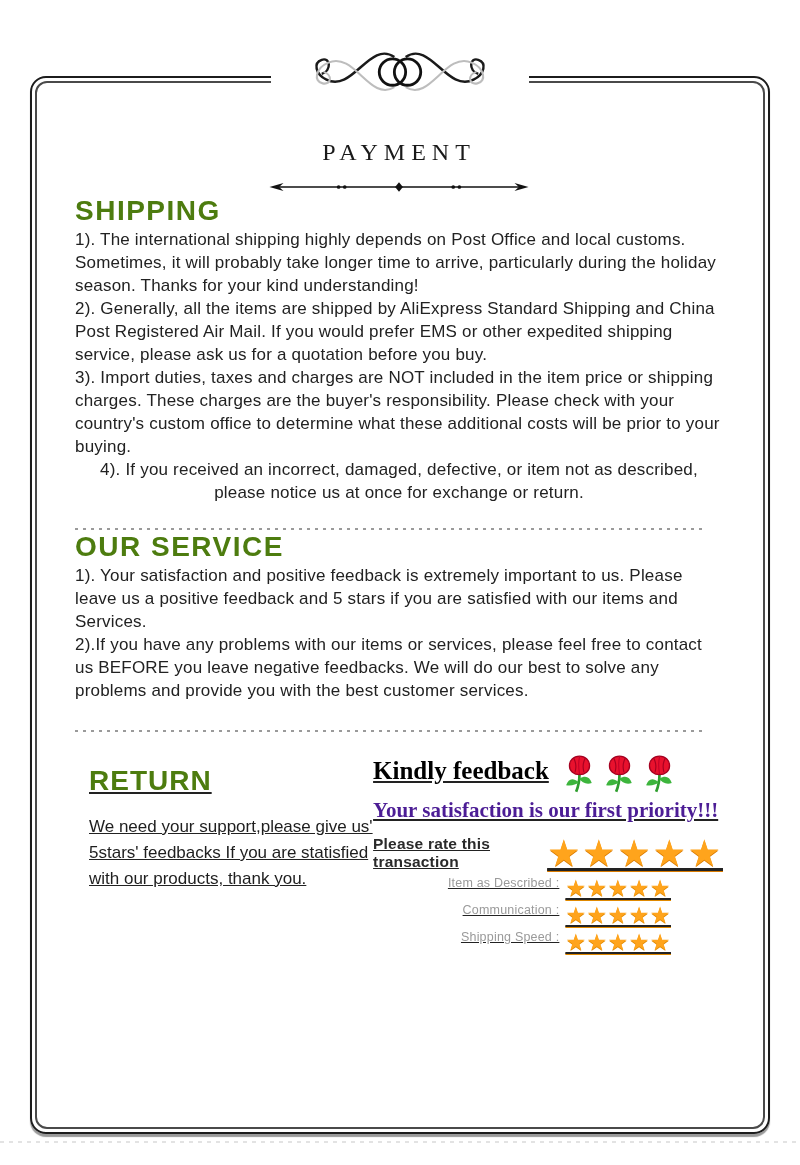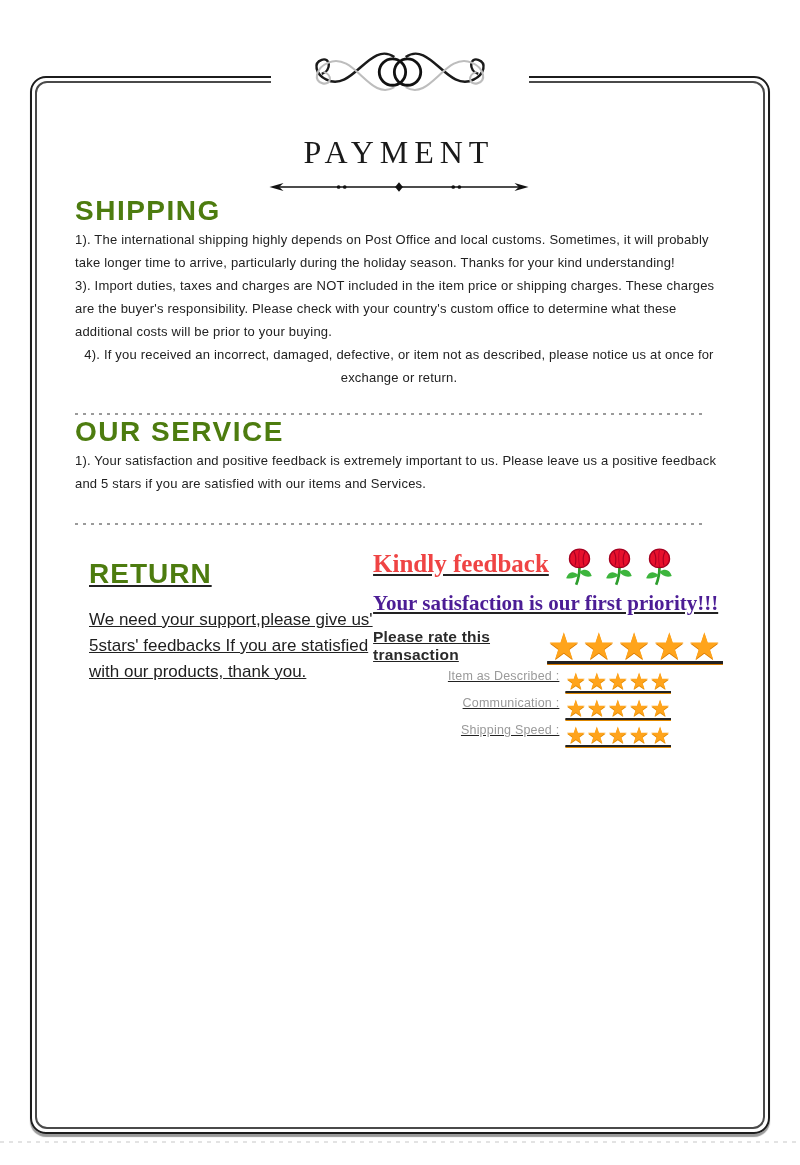"PAYMENT" .payment-title { font-size: 32px -> 24px }
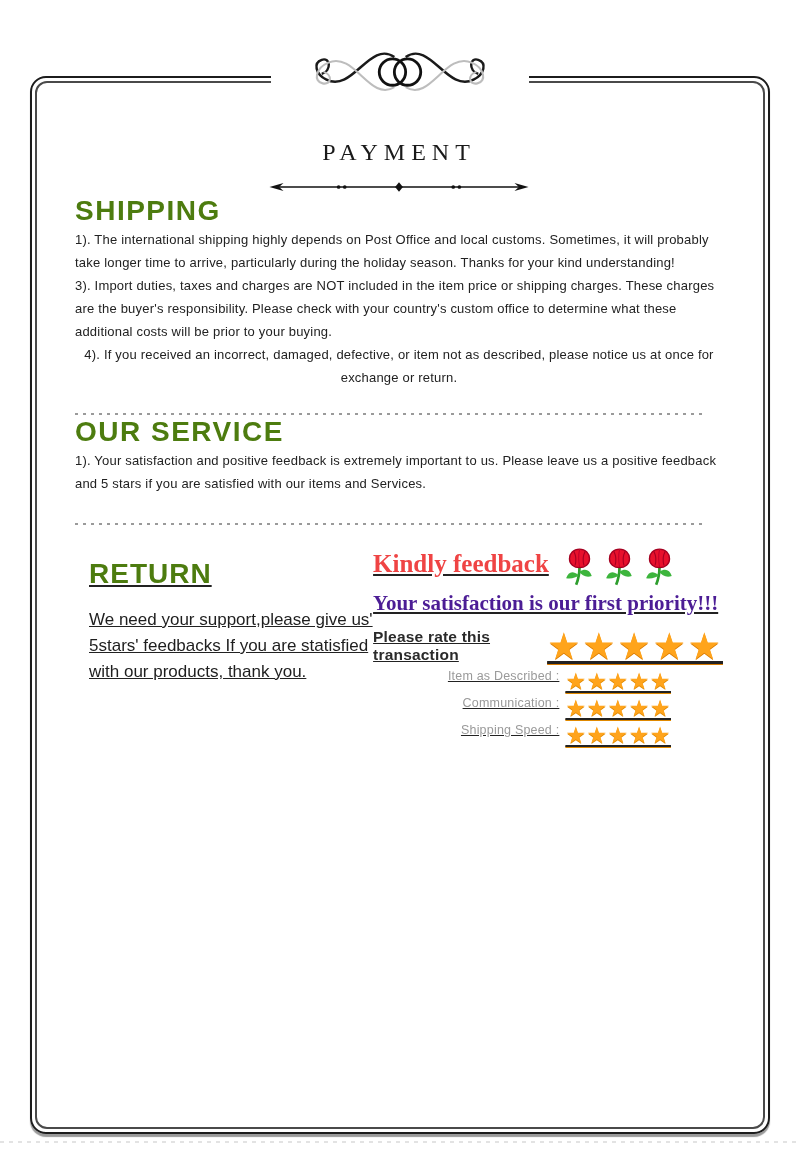"1). The international shipping highly" p.body { font-size: 13px -> 17px }
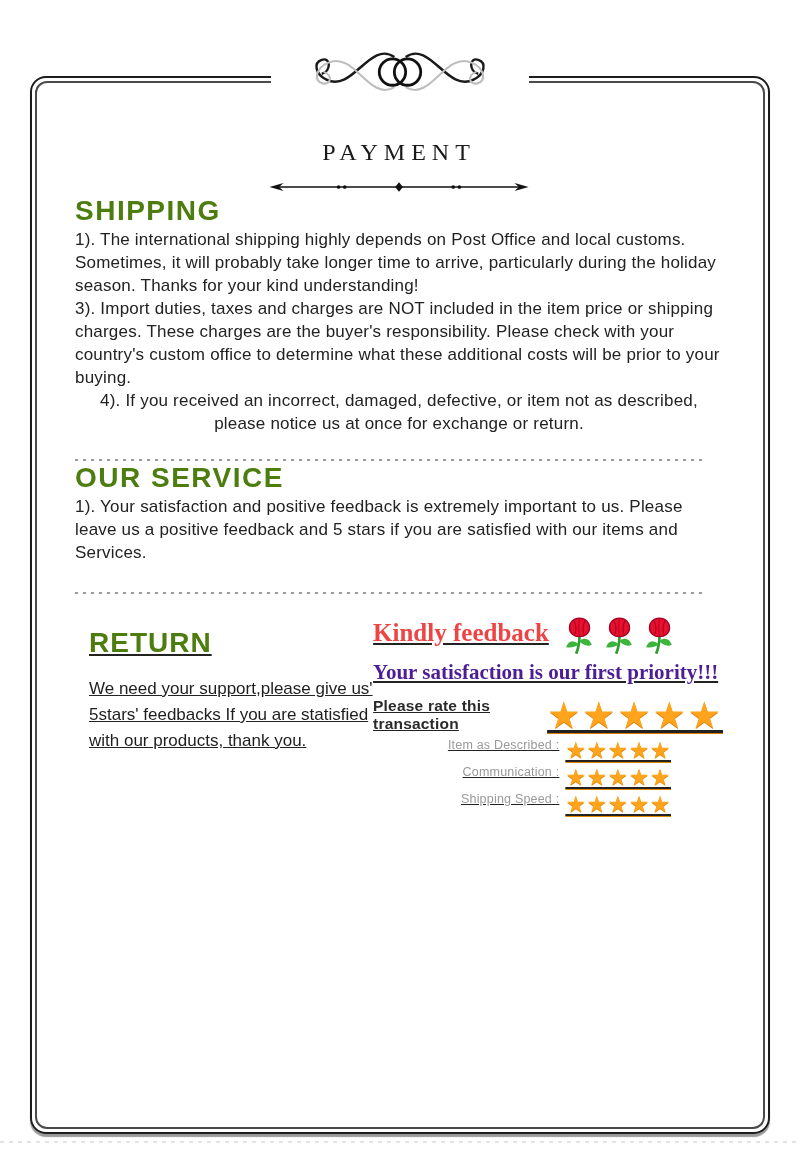"2). Generally, all the items" p.body { html: none -> <p>2). Generally, all the items are shipped by AliExpress Standard Shipping and China Post Registered Air Mail. If you would prefer EMS or other expedited shipping service, please ask us for a quotation before you buy.</p> }
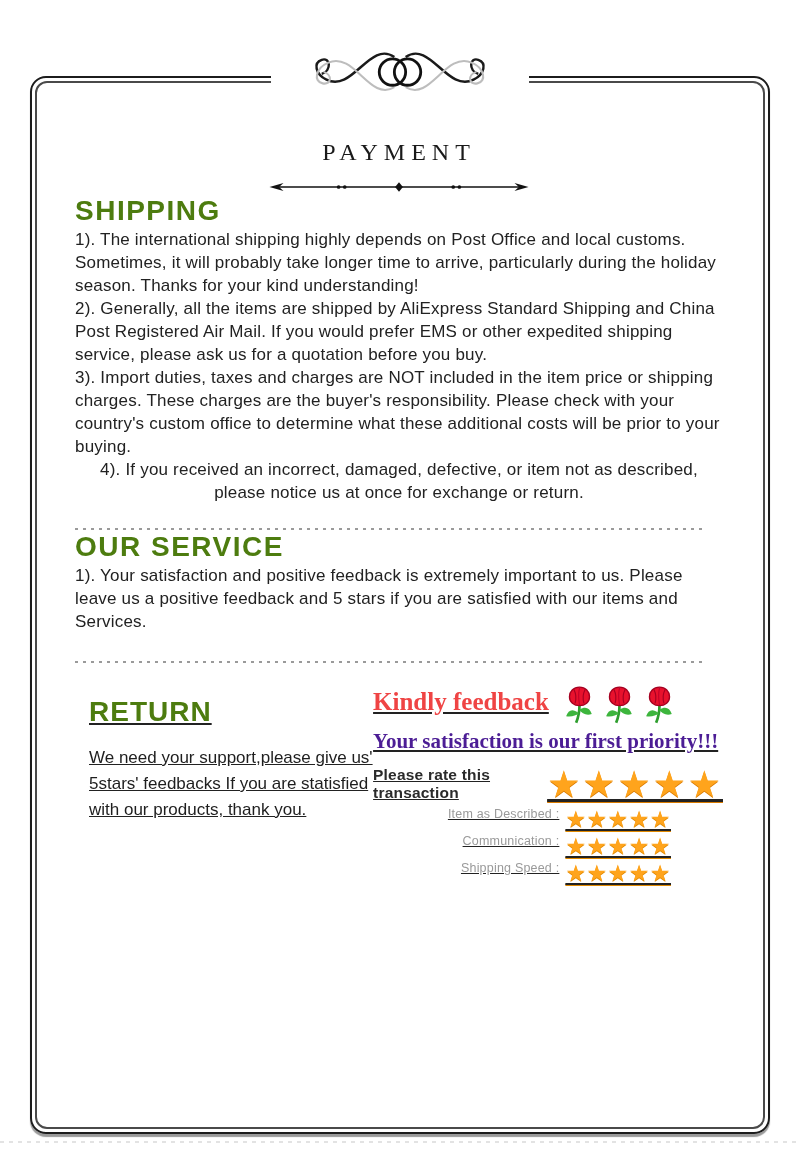"2).If you have any problems" p.body { html: none -> <p>2).If you have any problems with our items or services, please feel free to contact us BEFORE you leave negative feedbacks. We will do our best to solve any problems and provide you with the best customer services.</p> }
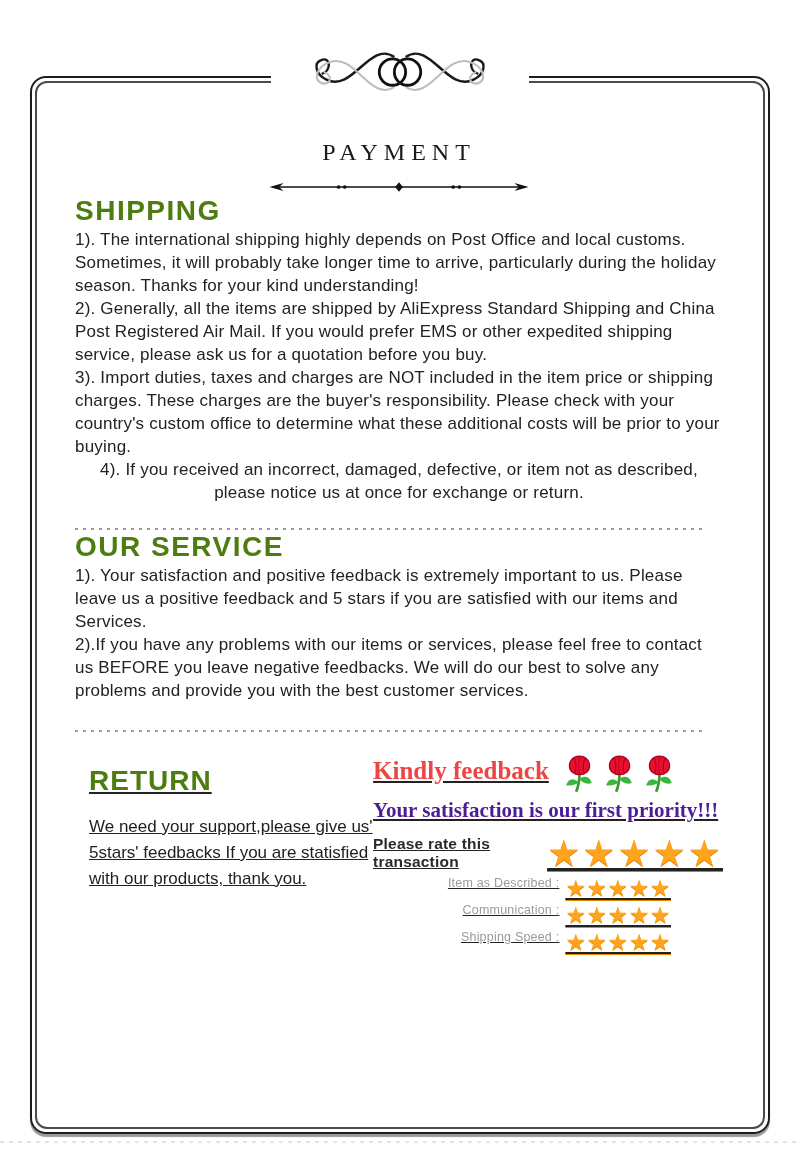"Kindly feedback" .kindly { color: #ef4444 -> #000000 }
